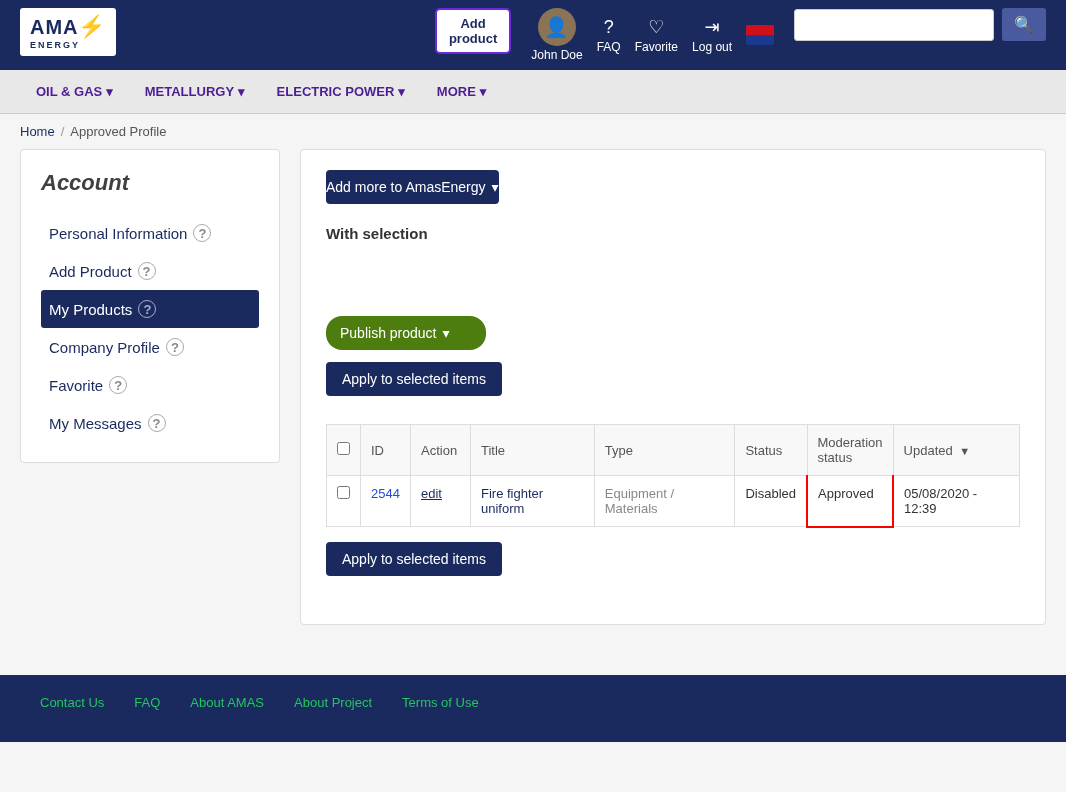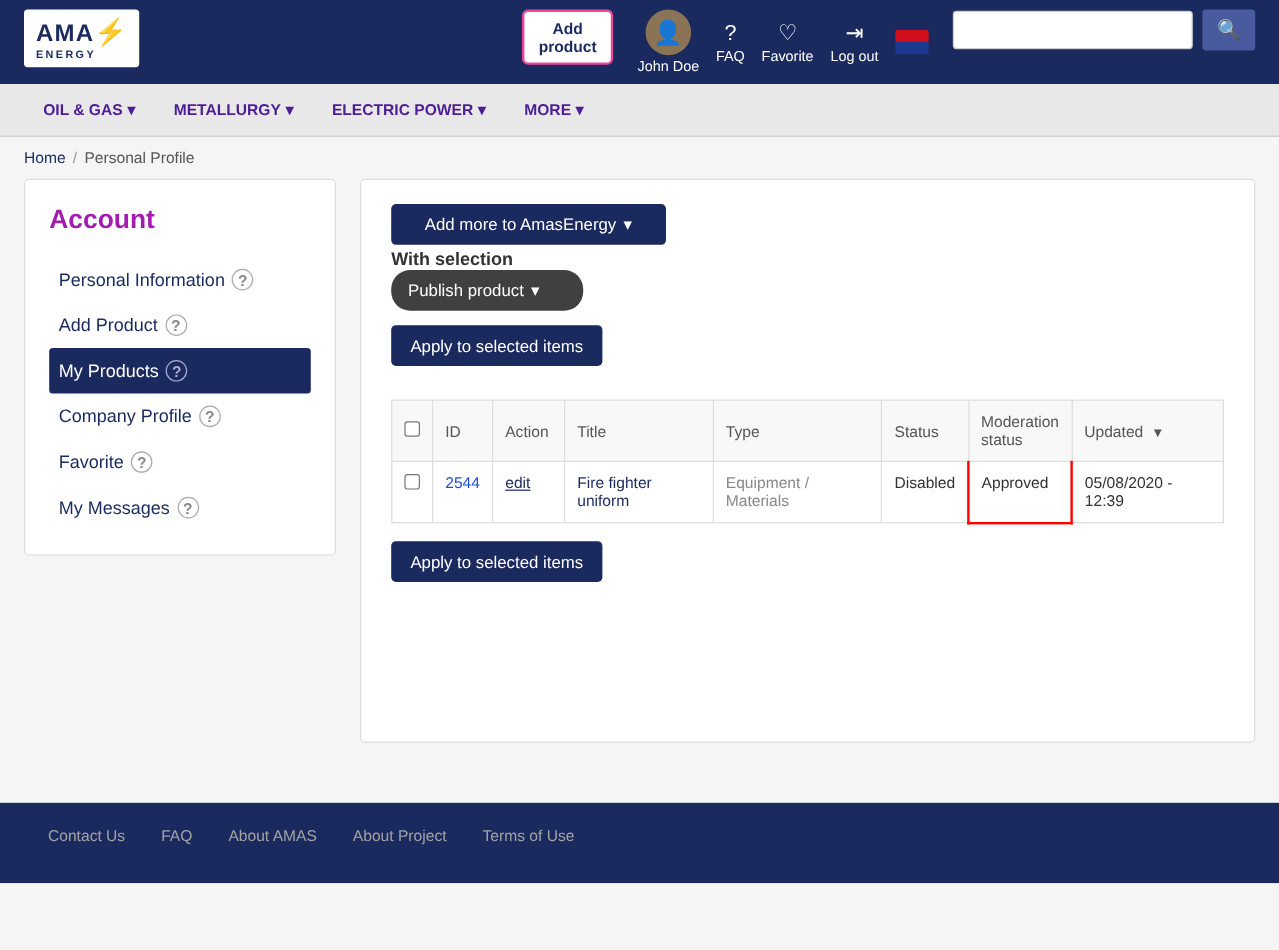"Add" .add-product-btn { border: 2px solid #ec4899 -> 2px solid #6d28d9 }
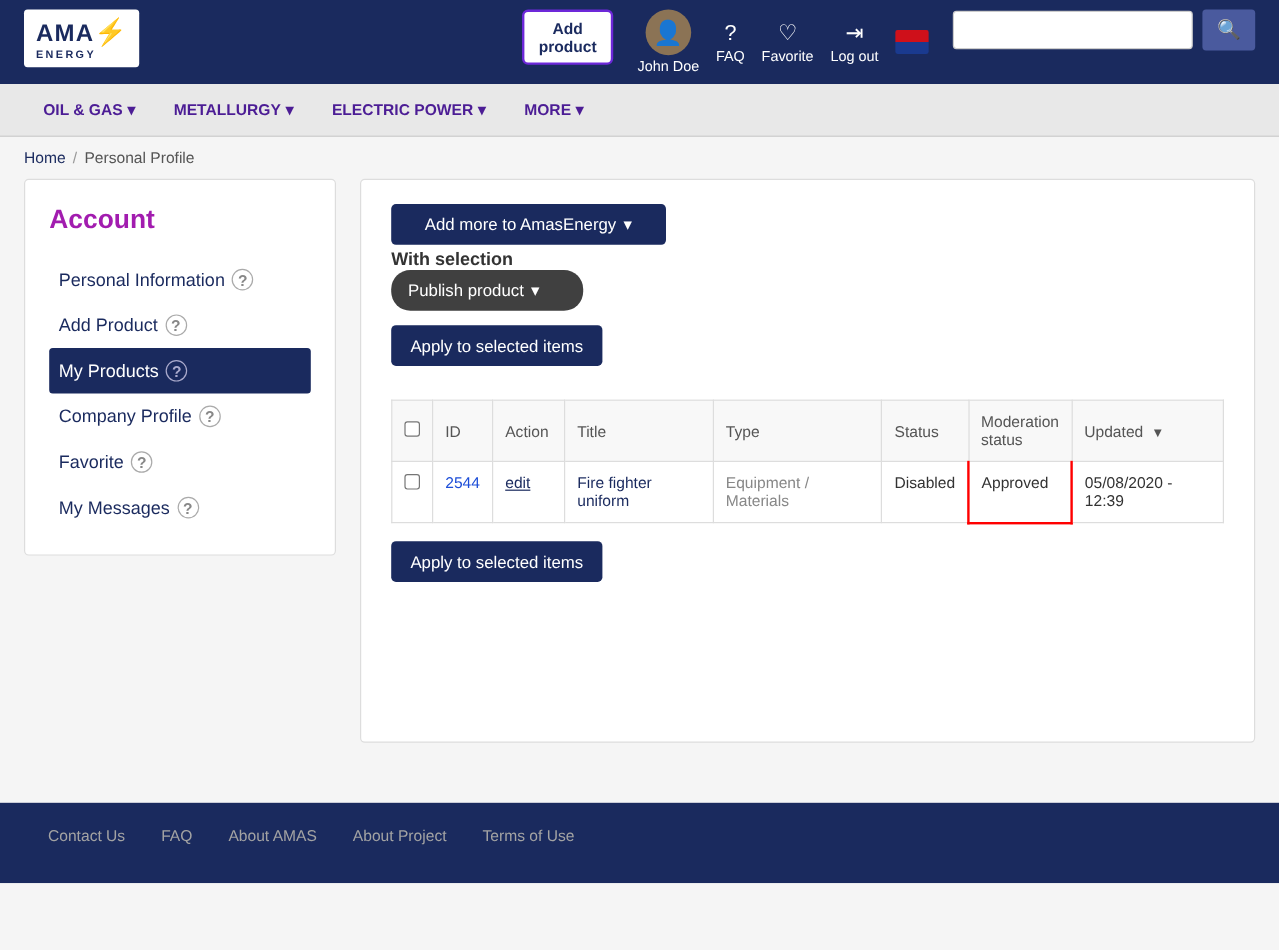"Personal Profile" span { text: Personal -> Approved }
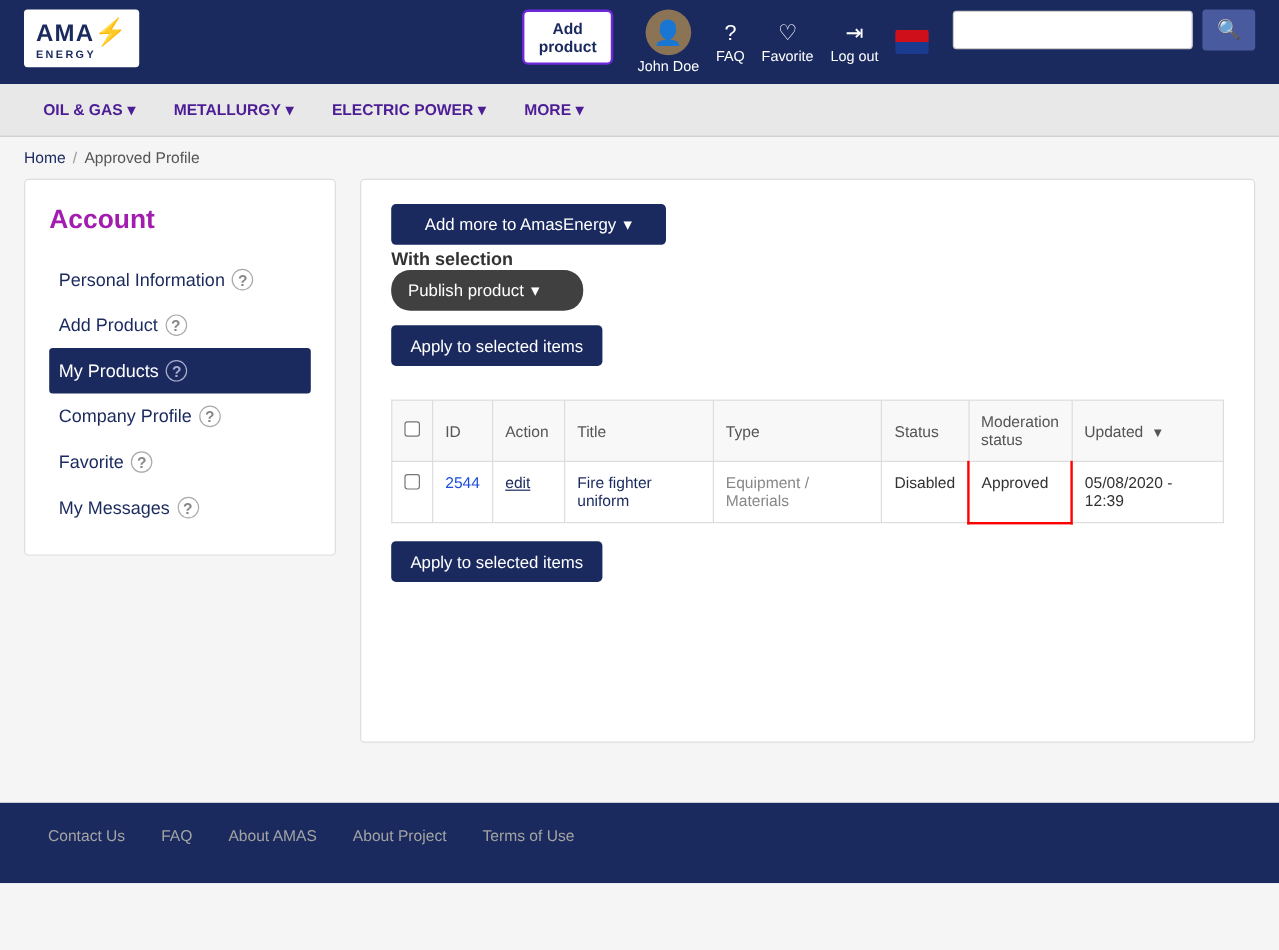"Account" .sidebar-title { color: #a21caf -> #404040; font-style: none -> italic }
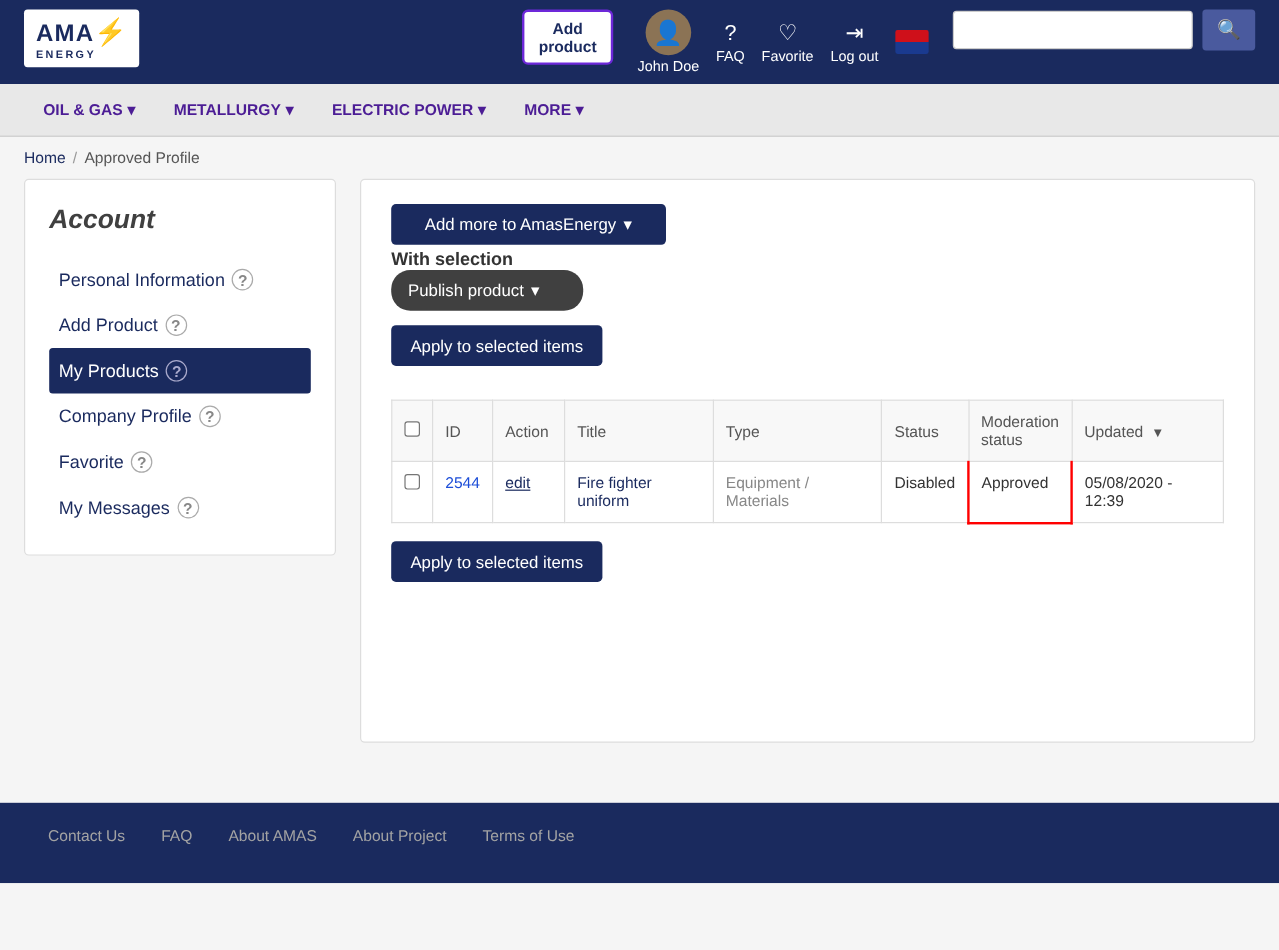"Add more to AmasEnergy" .add-more-btn { margin-bottom: 4px -> 21px; padding: 9px 28px -> 9px 0 }
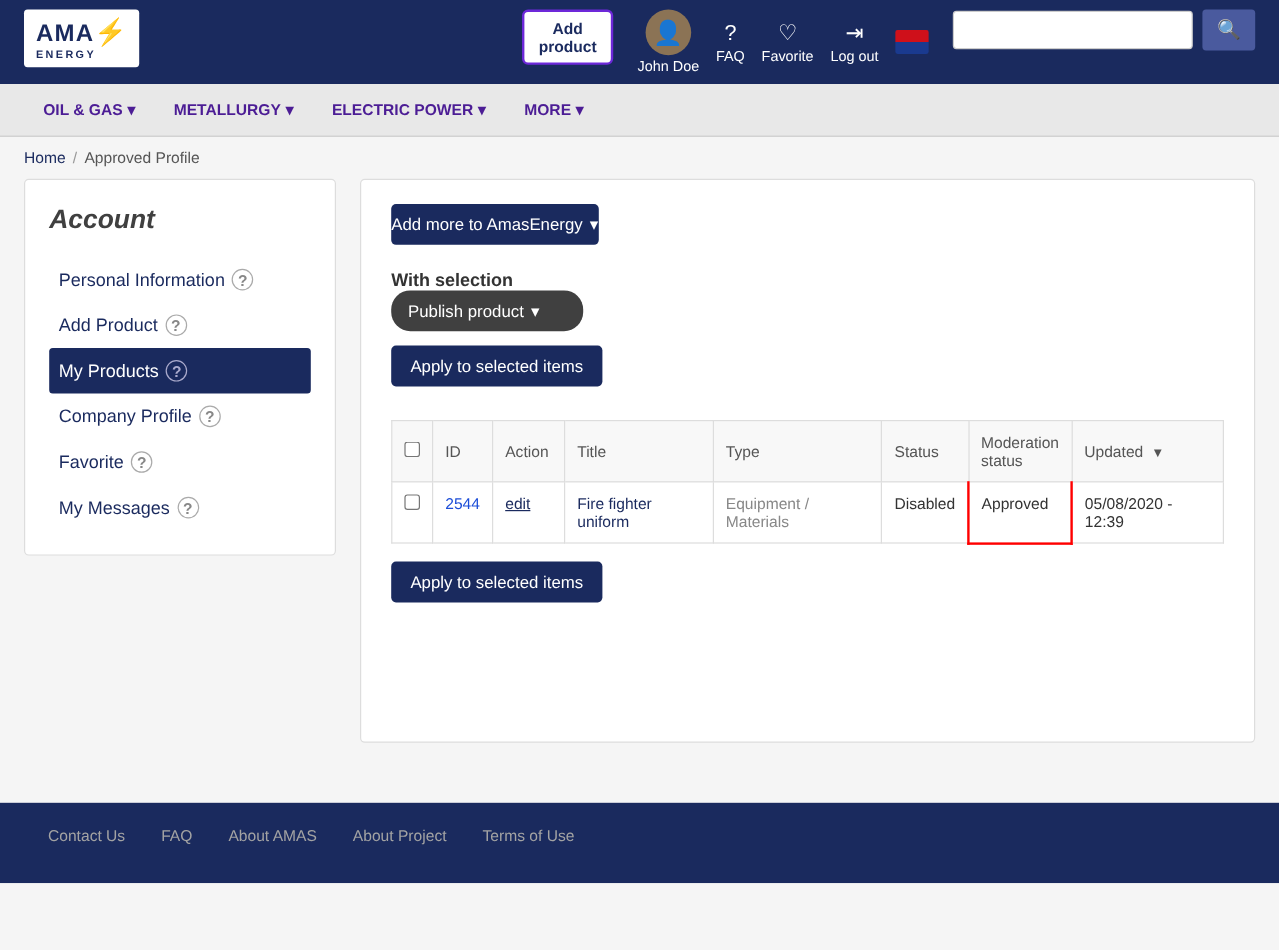"With selection" .with-selection-label { margin-bottom: 0 -> 26px }
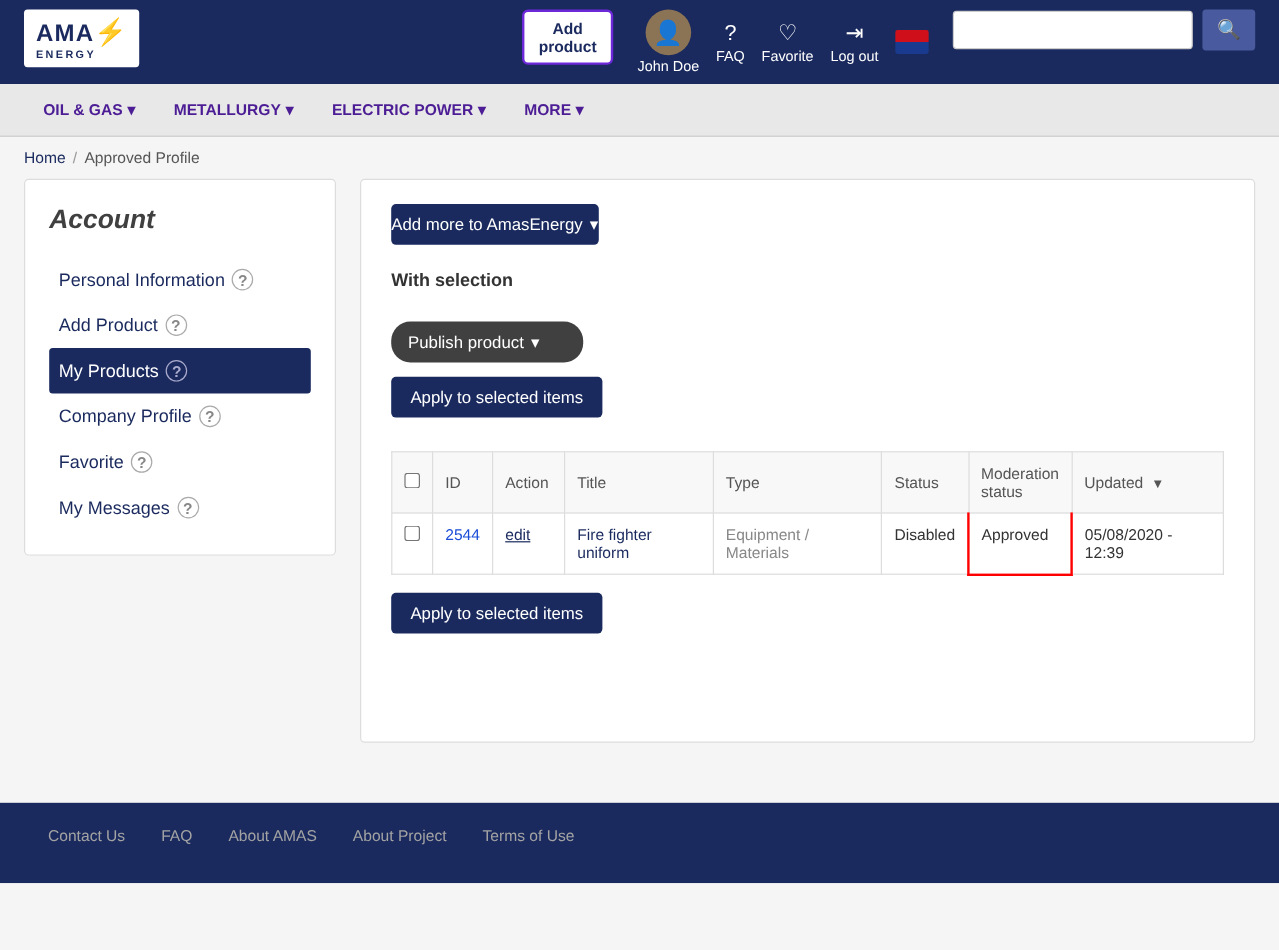"Publish product" .publish-dropdown { background: #404040 -> #4d7c0f; margin-top: none -> 48px }
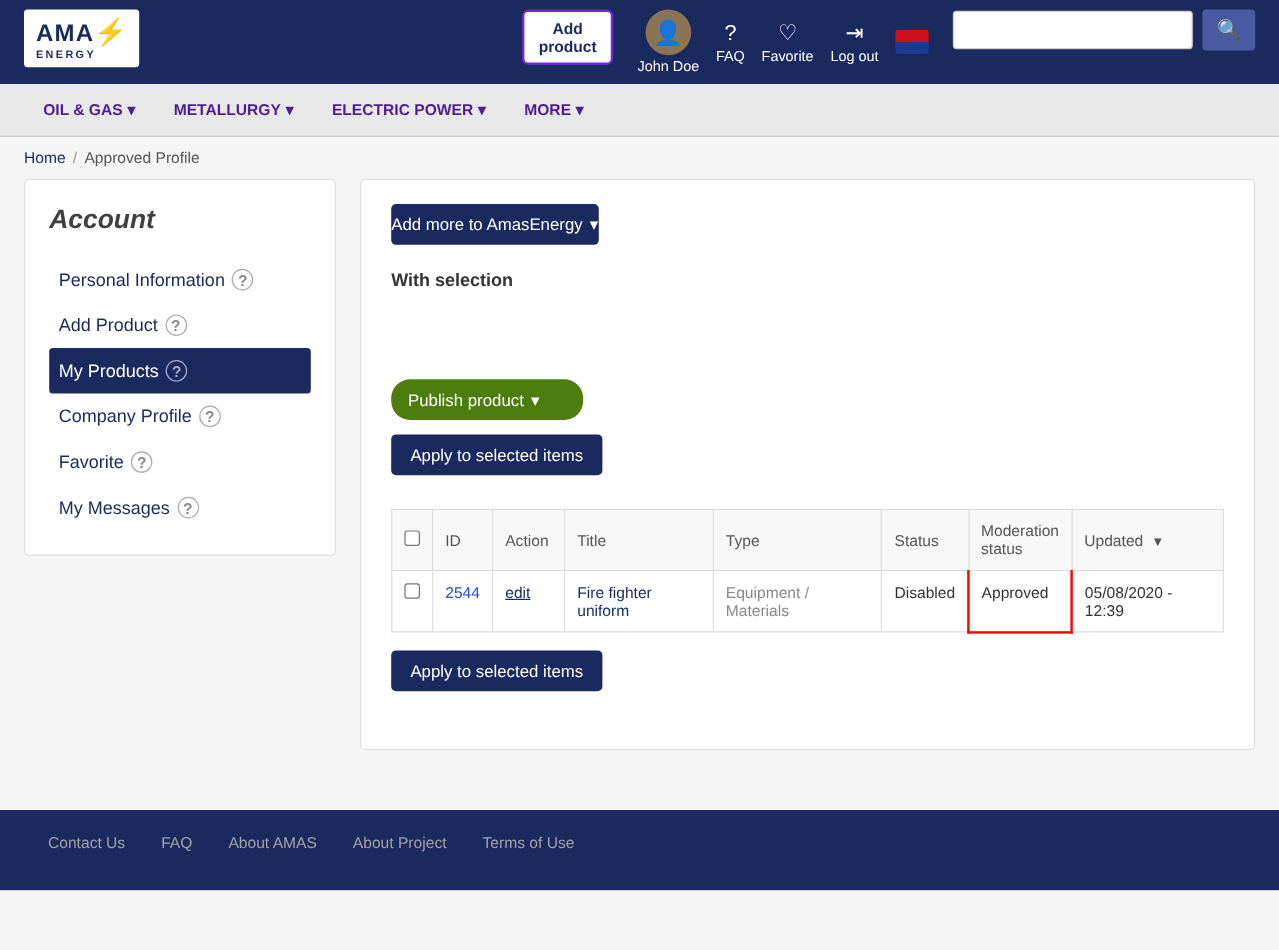"Contact Us" .footer-link { color: #a3a3a3 -> #22c55e }
